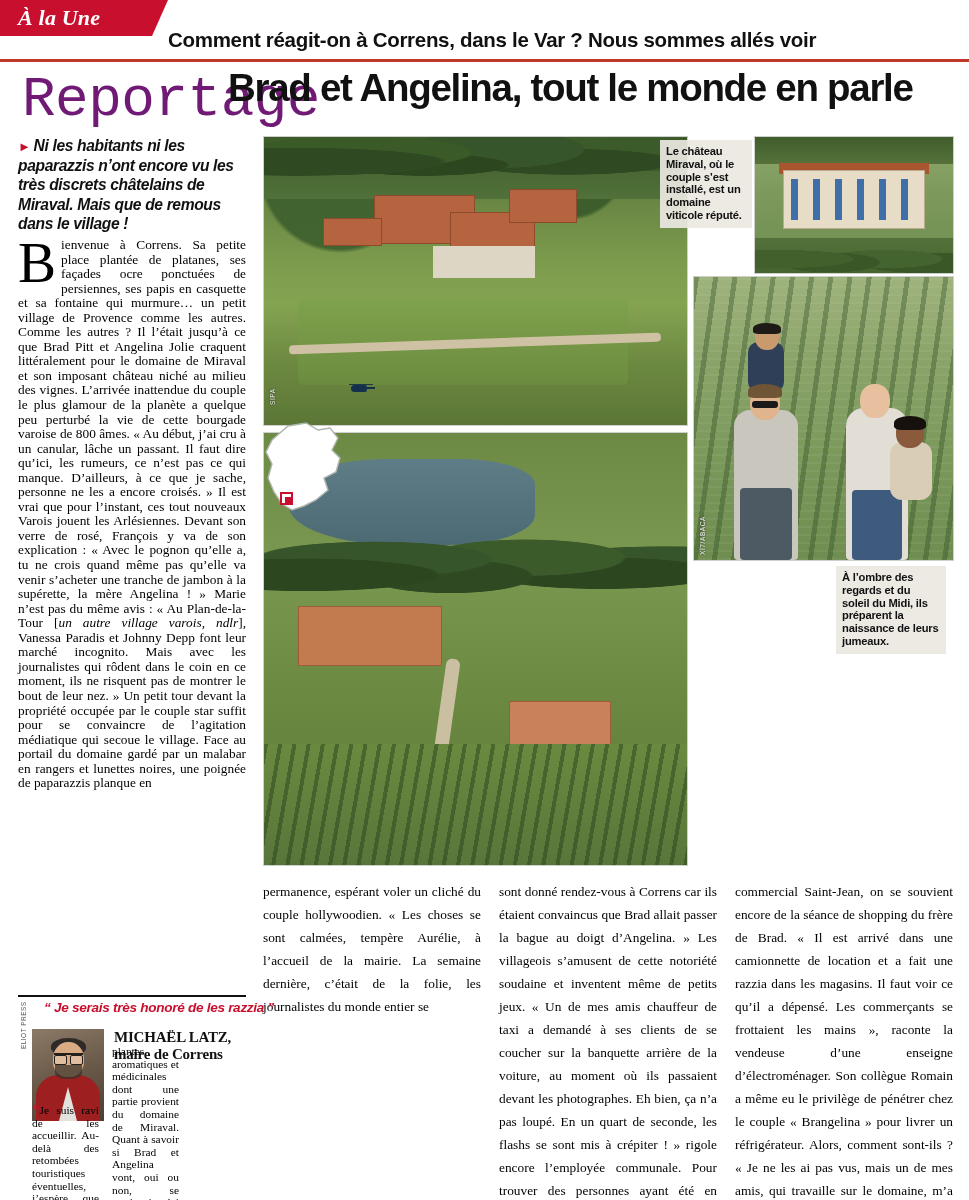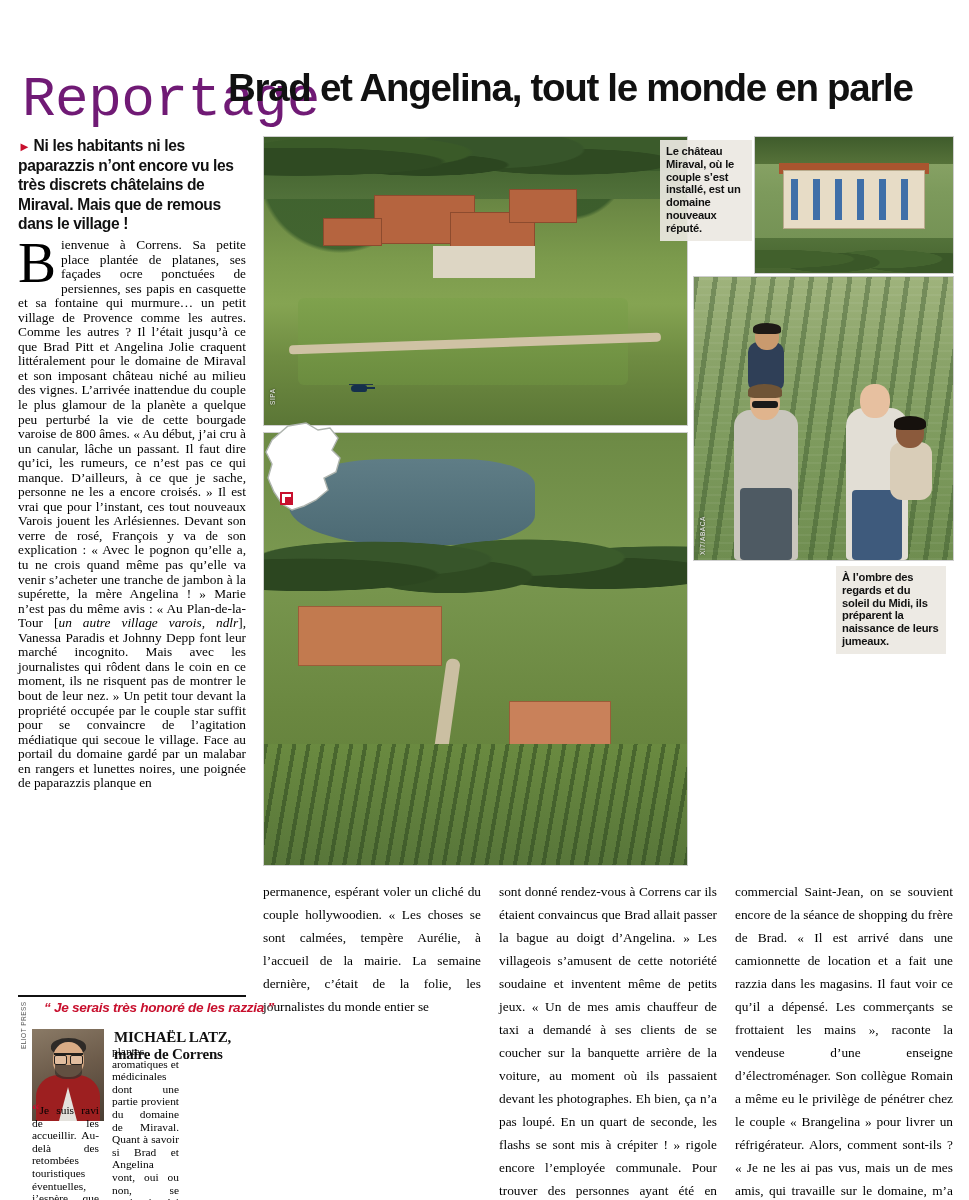"À la Une" div.topbar { html: none -> <div> <div>À la Une</div> <div>Comment réagit-on à Correns, dans le Var ? Nous sommes allés voir</div> </div> }
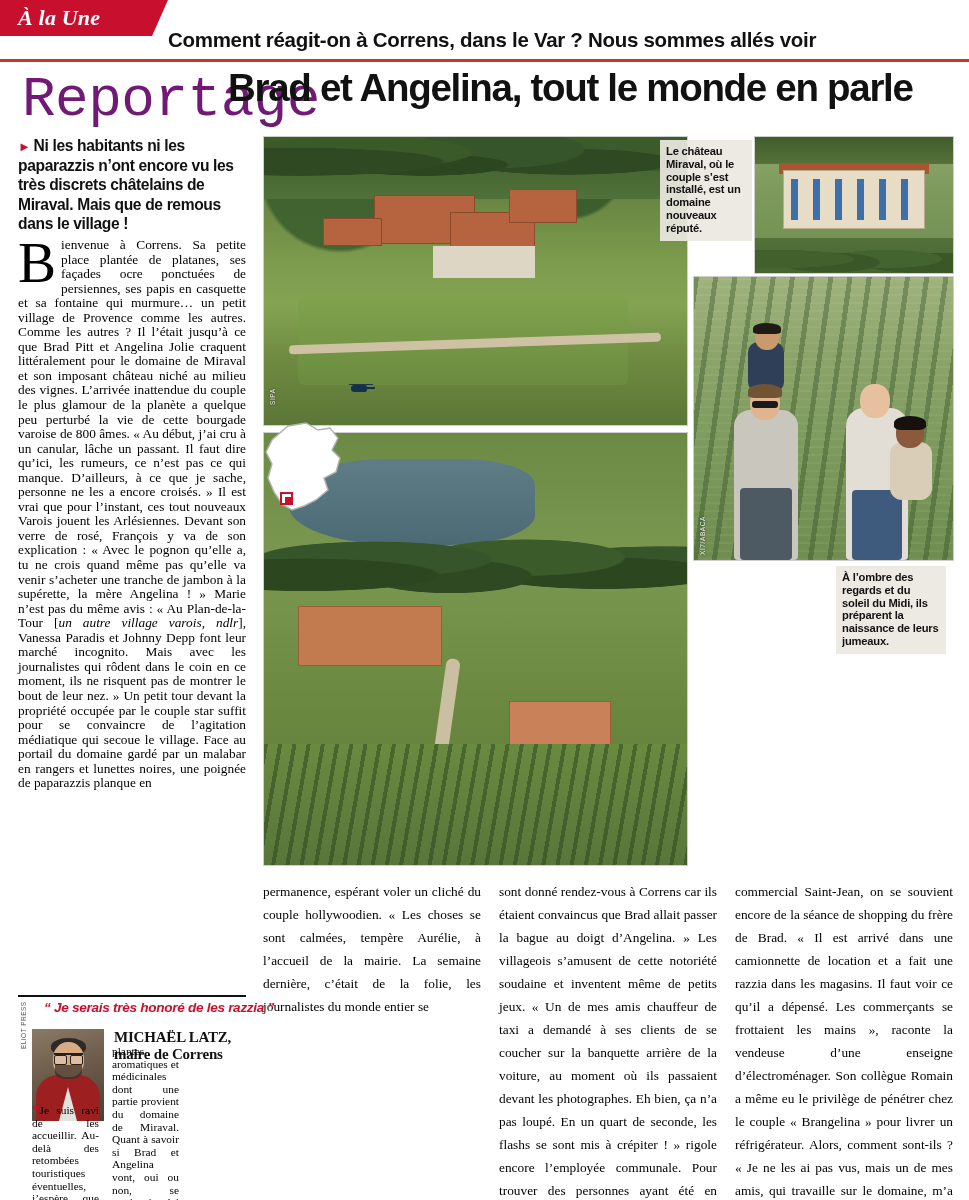"► Ni les habitants ni" .lead { font-style: none -> italic }
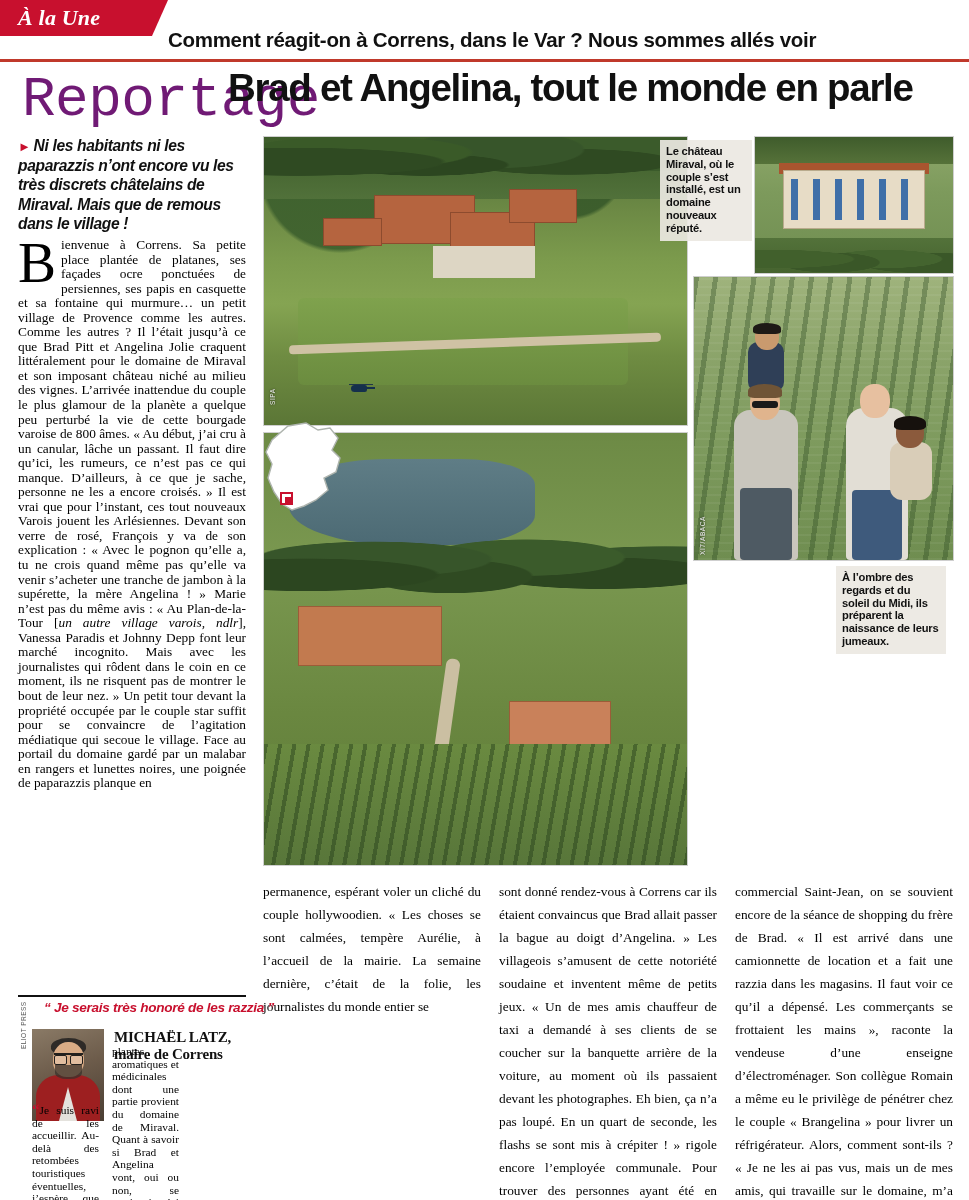"Le château Miraval, où le" div.caption { text: nouveaux -> viticole }
